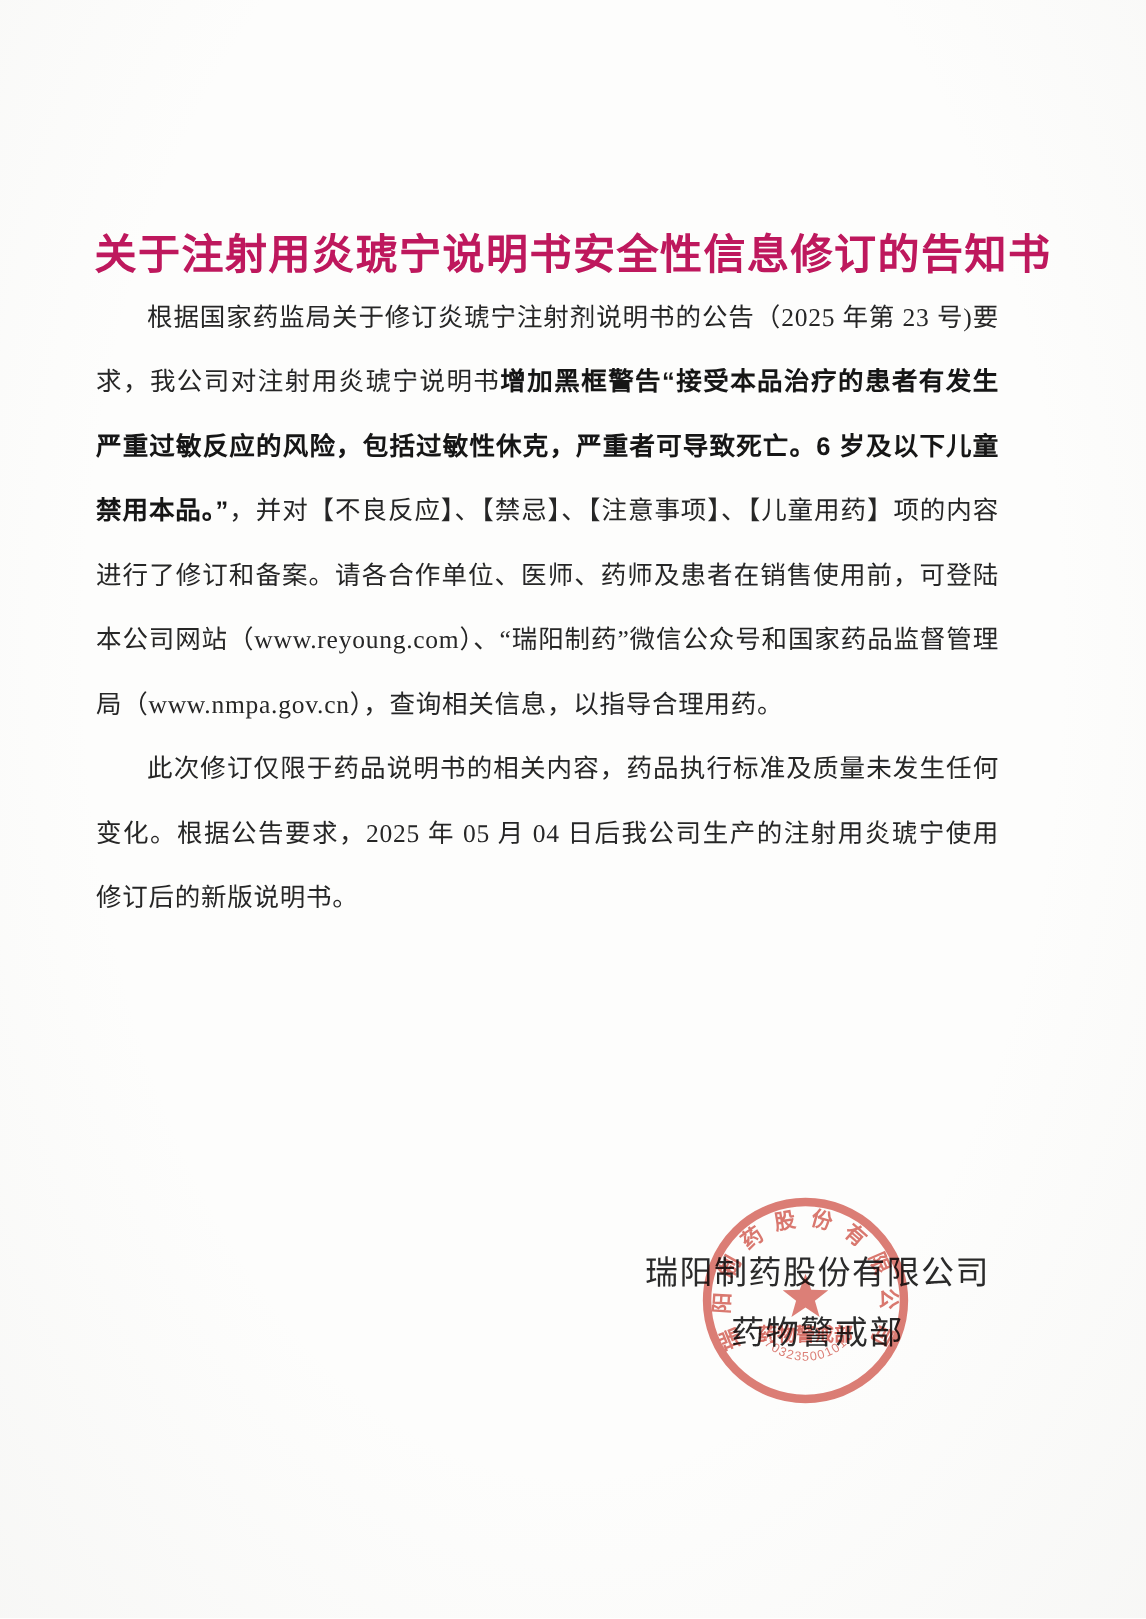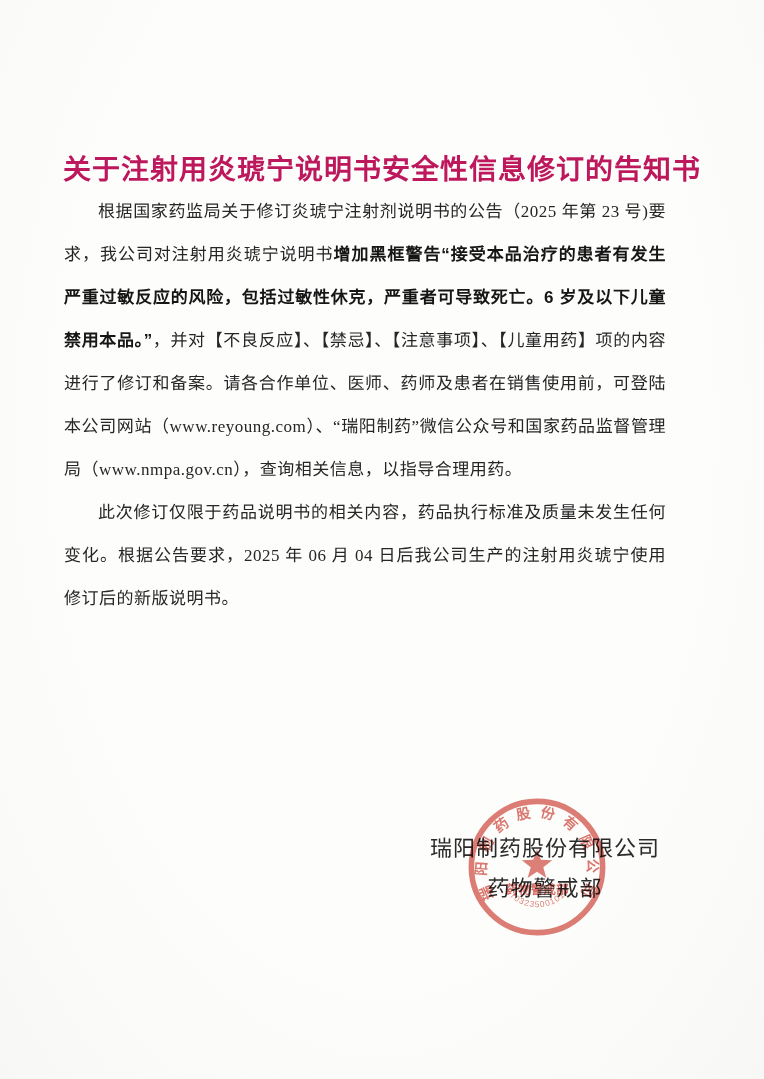"此次修订仅限于药品说明书的相关内容，药品执行标准及质量未发生任何变化。根据公告要" p { text: 06 -> 05 }
